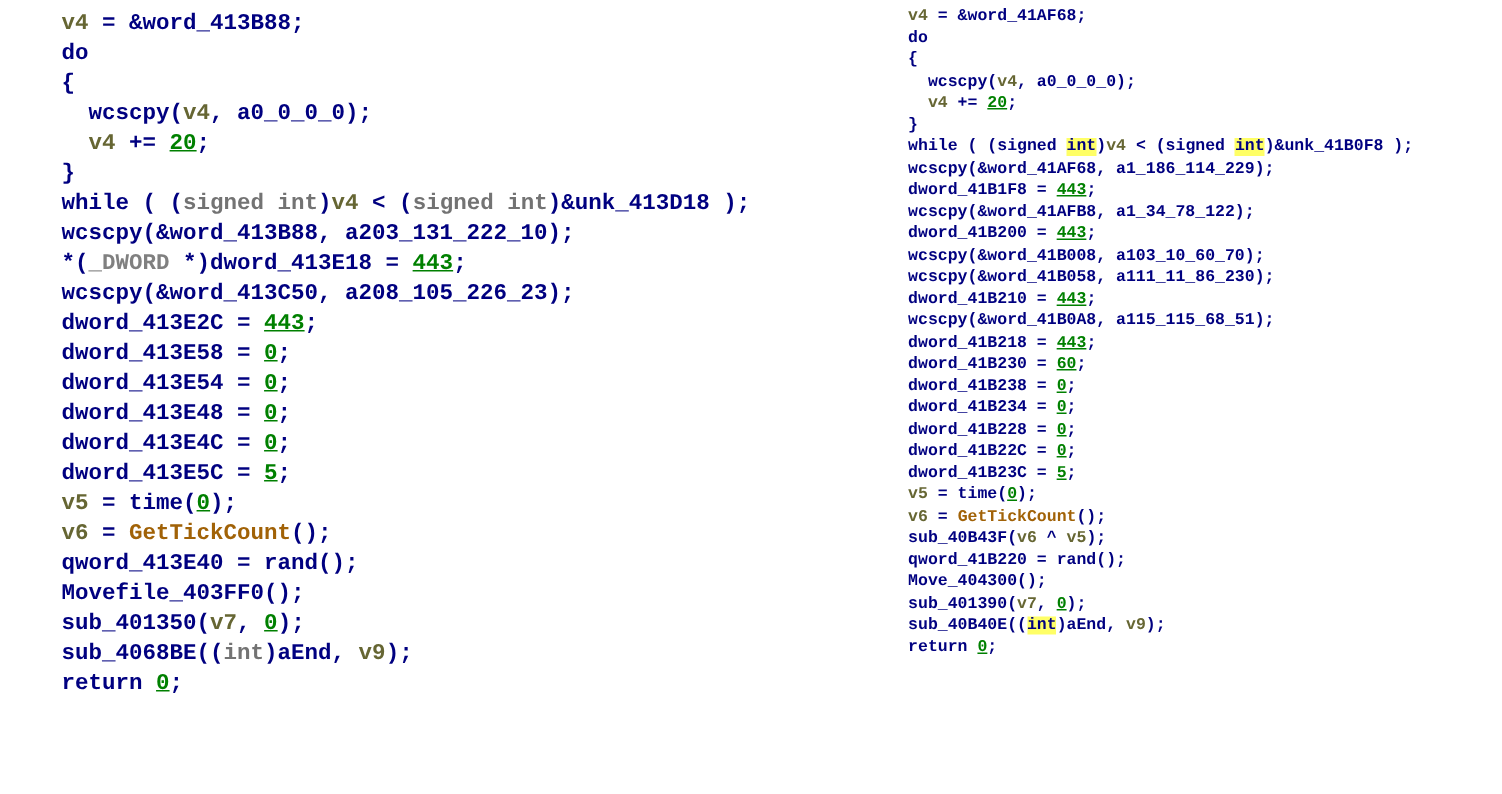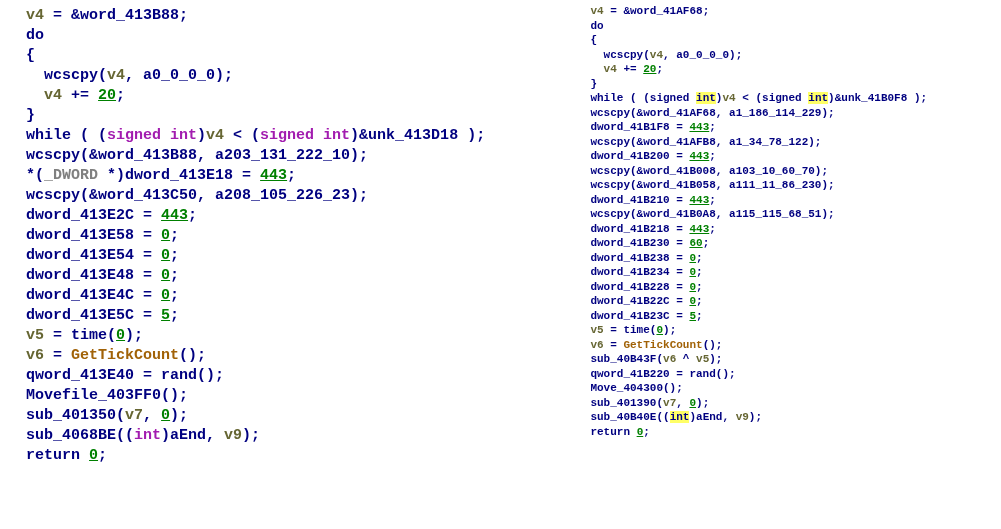"v4 = &word_413B88;" .left { margin-left: none -> 15px }
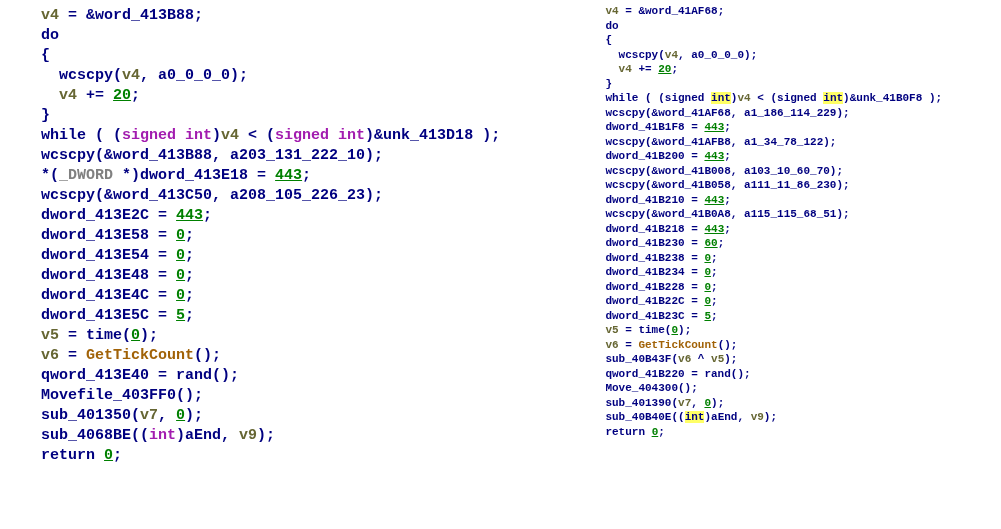"signed int" .t-fmt { color: #a21caf -> #737373 }
